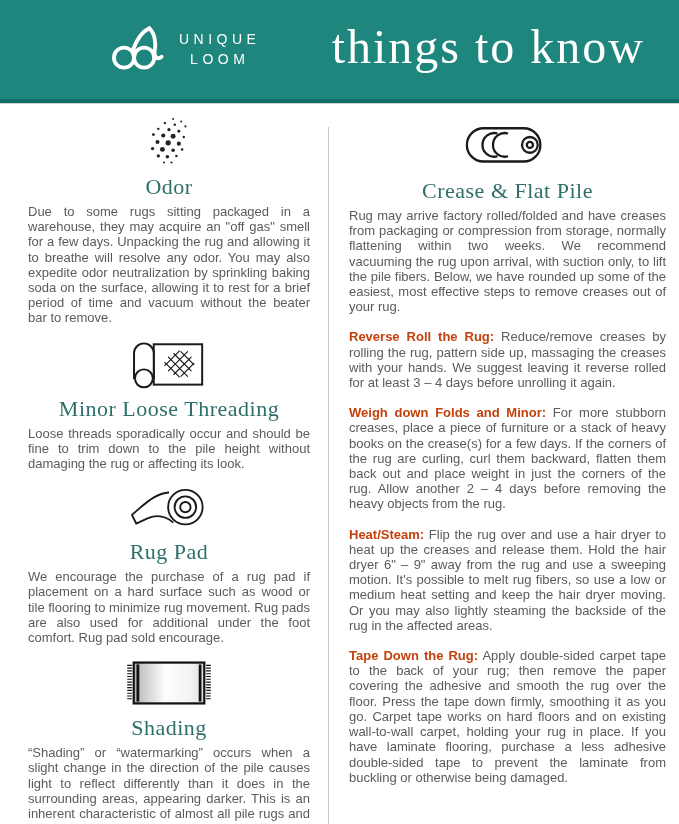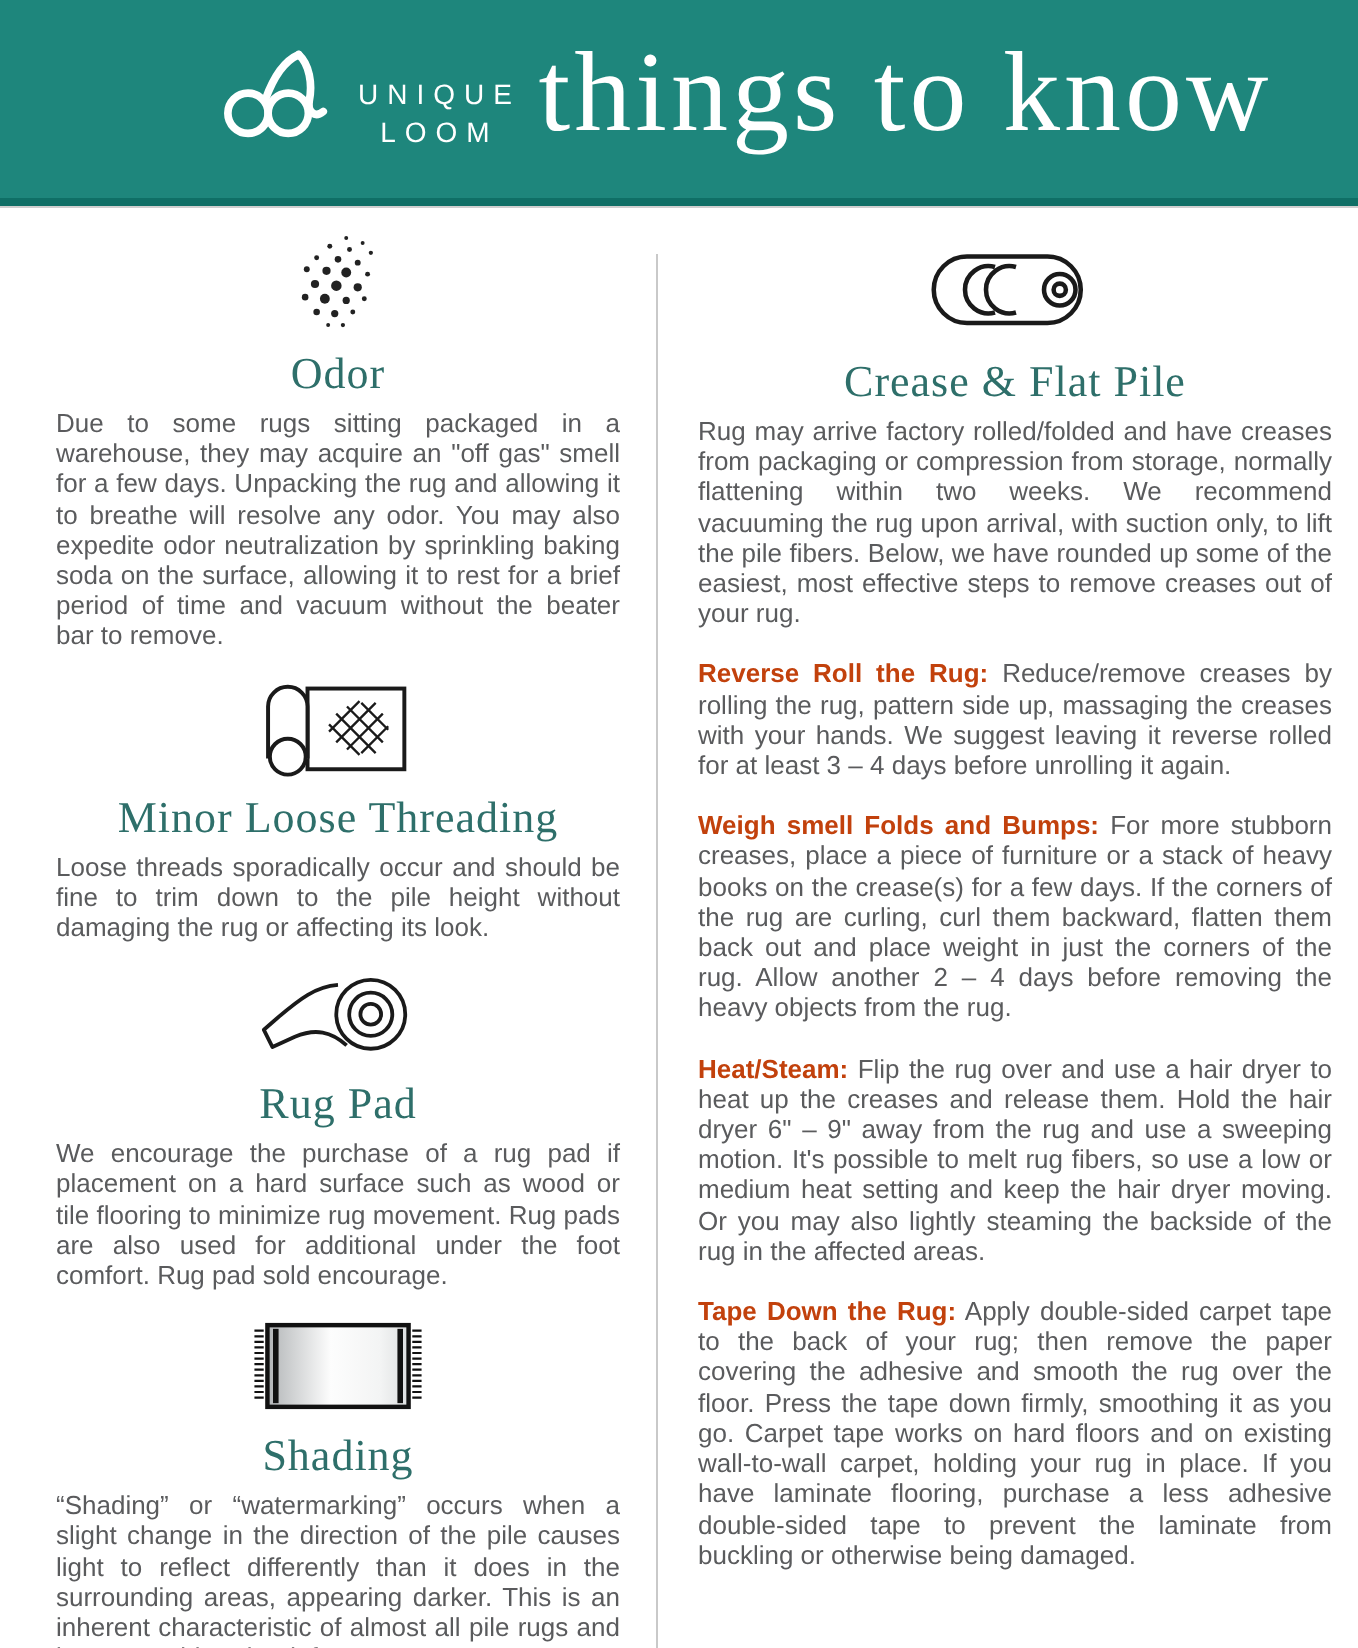"UNIQUE" .brand { align-items: flex-end -> center }
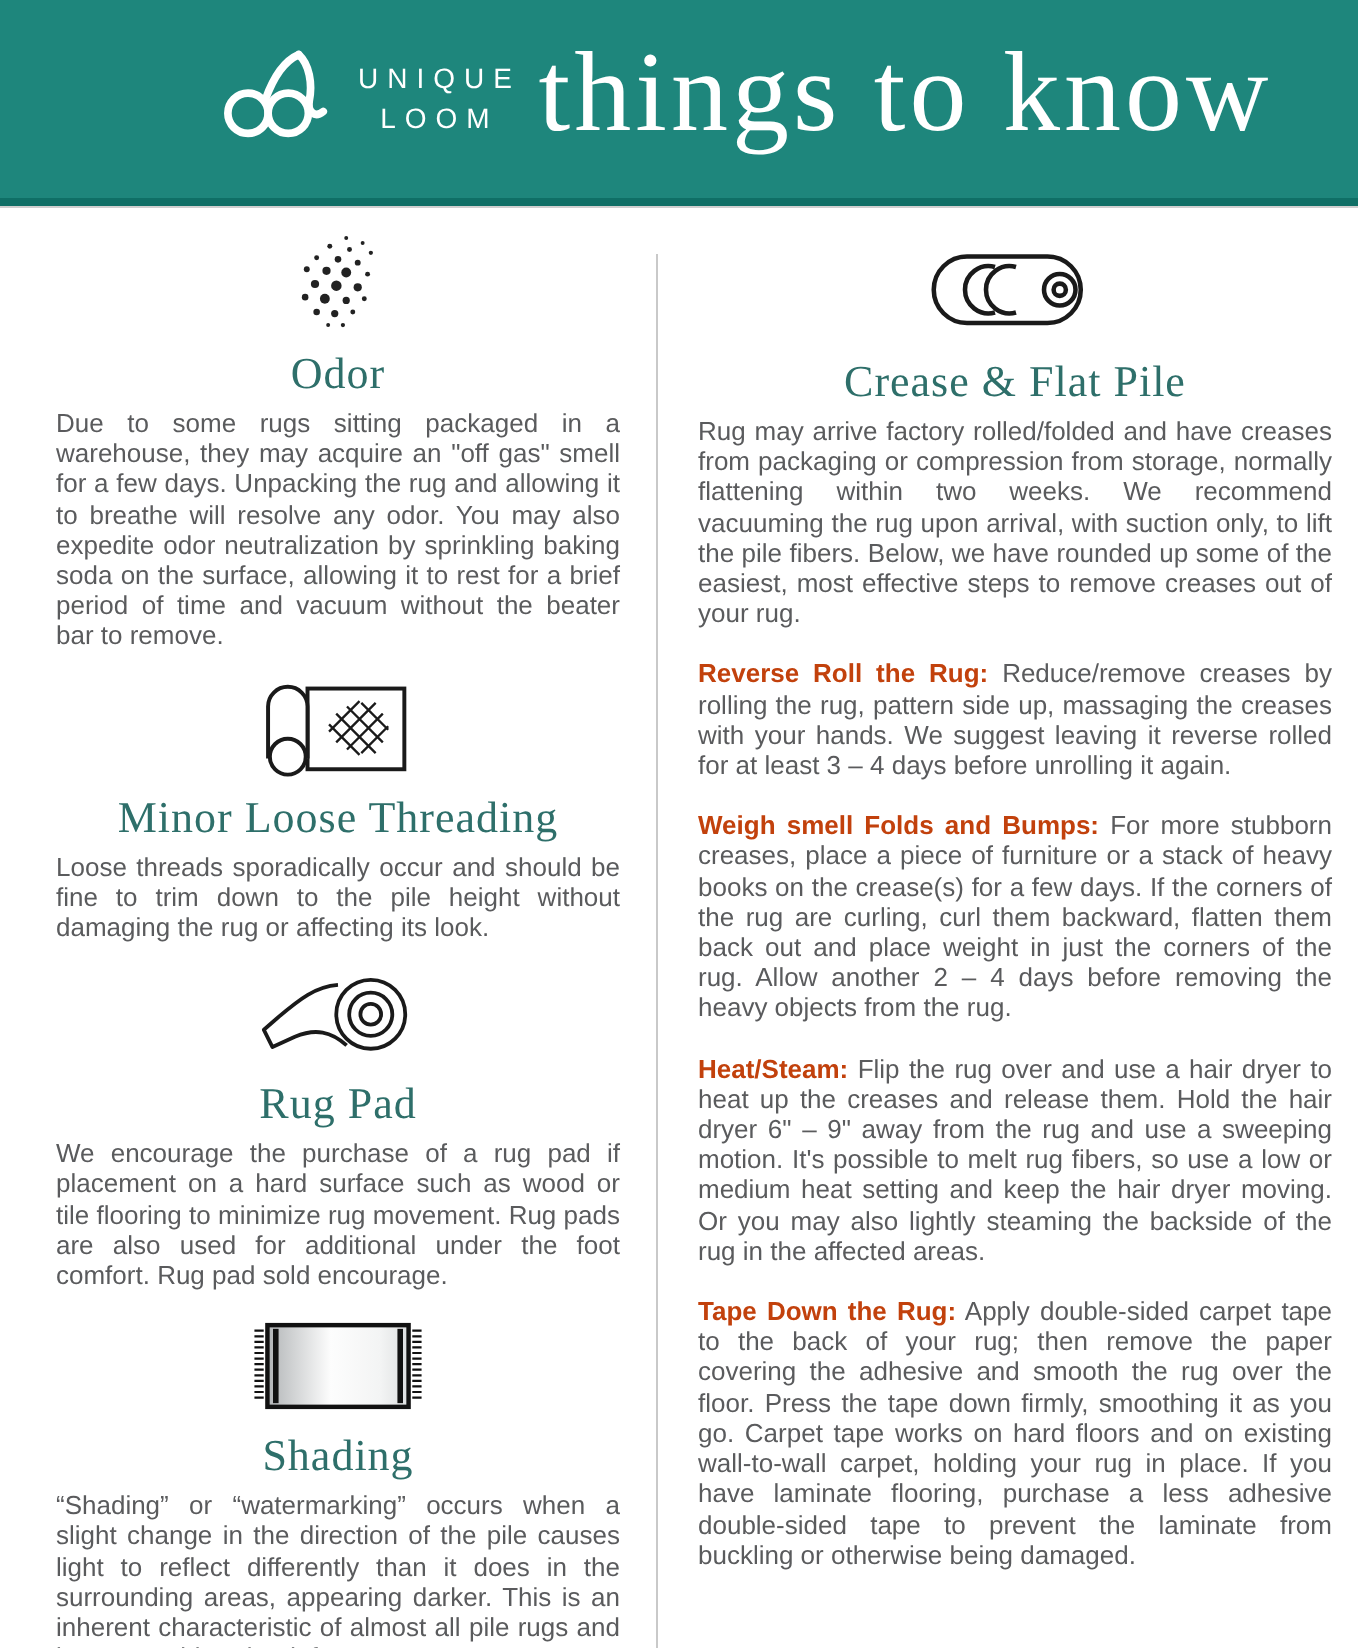"things to know" .page-title { font-size: 57px -> 48px; text-align: center -> right }
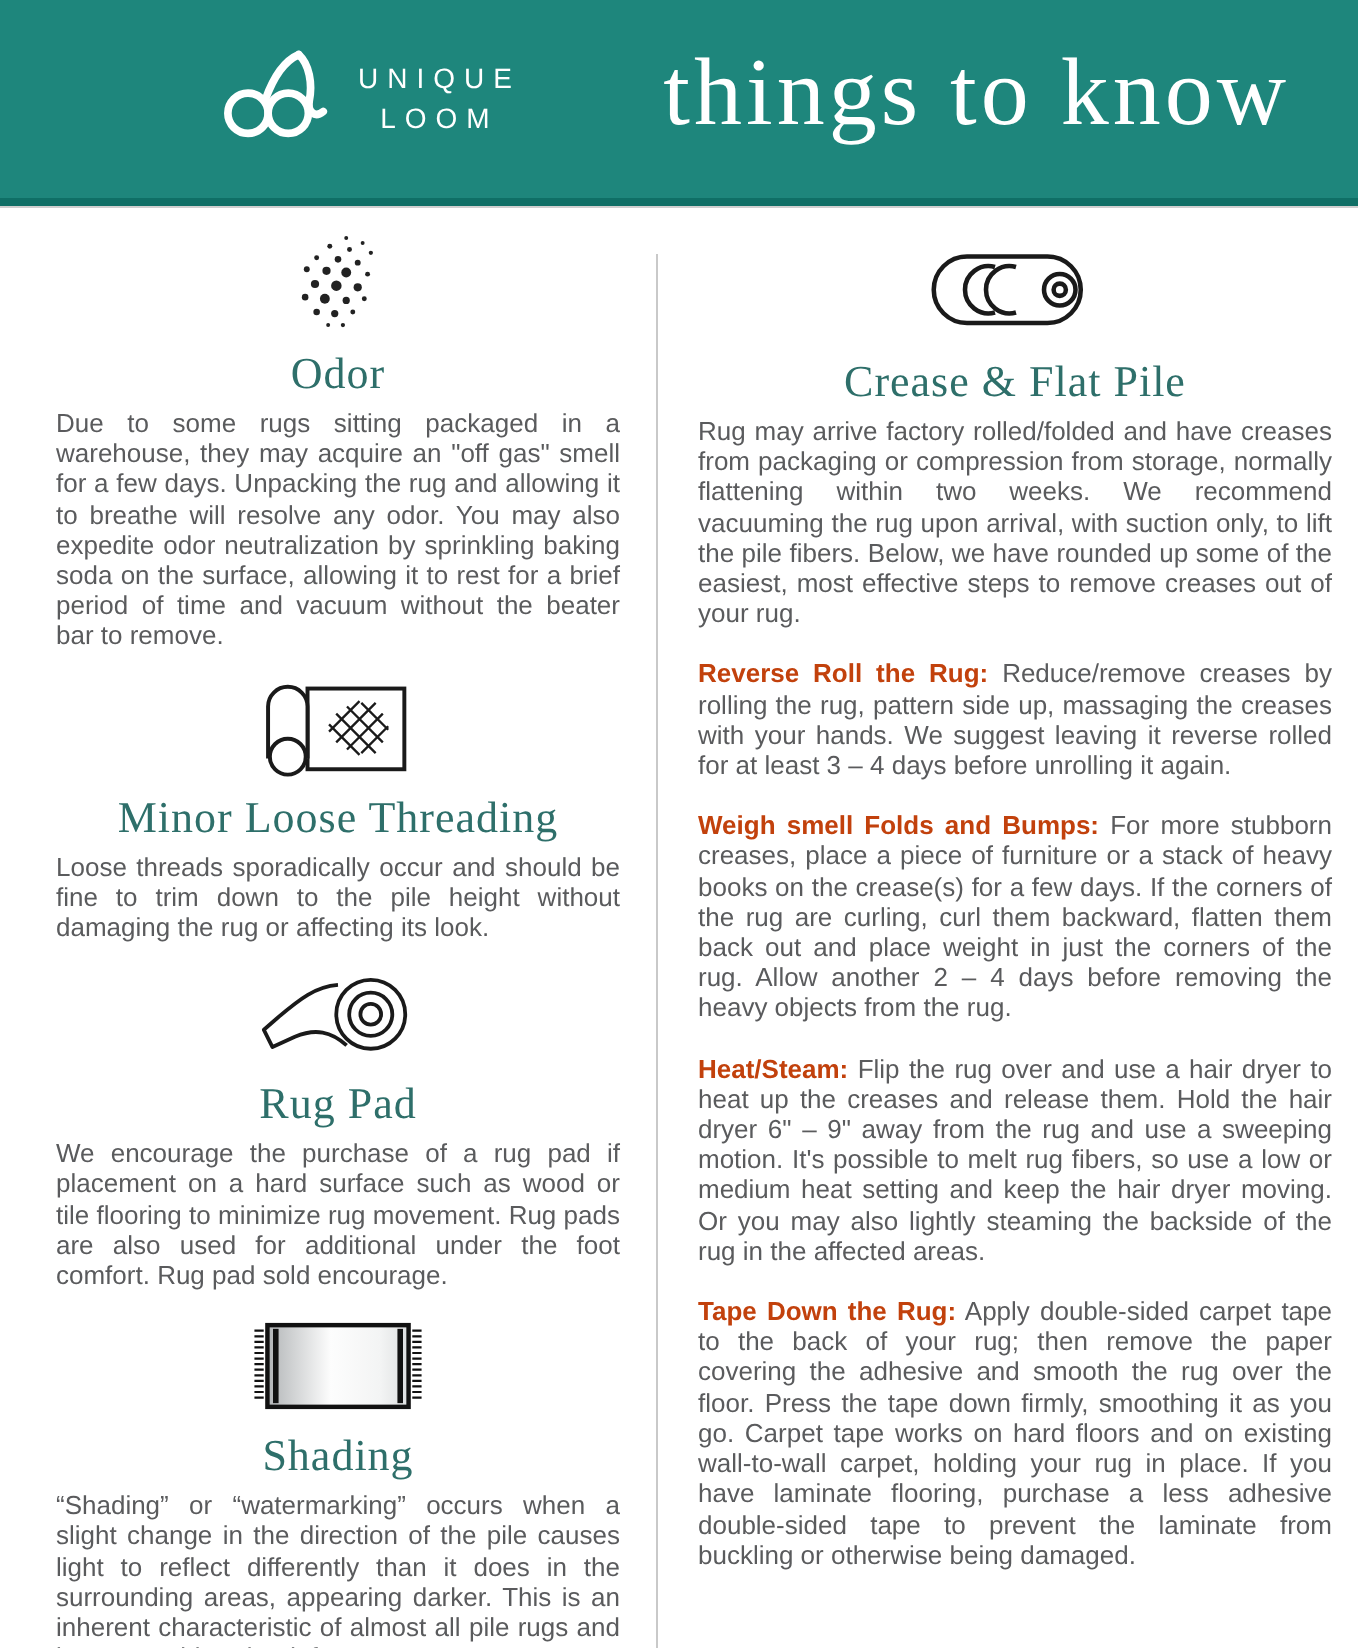"Weigh smell Folds and Bumps:" strong { text: smell Folds and Bumps -> down Folds and Minor }
